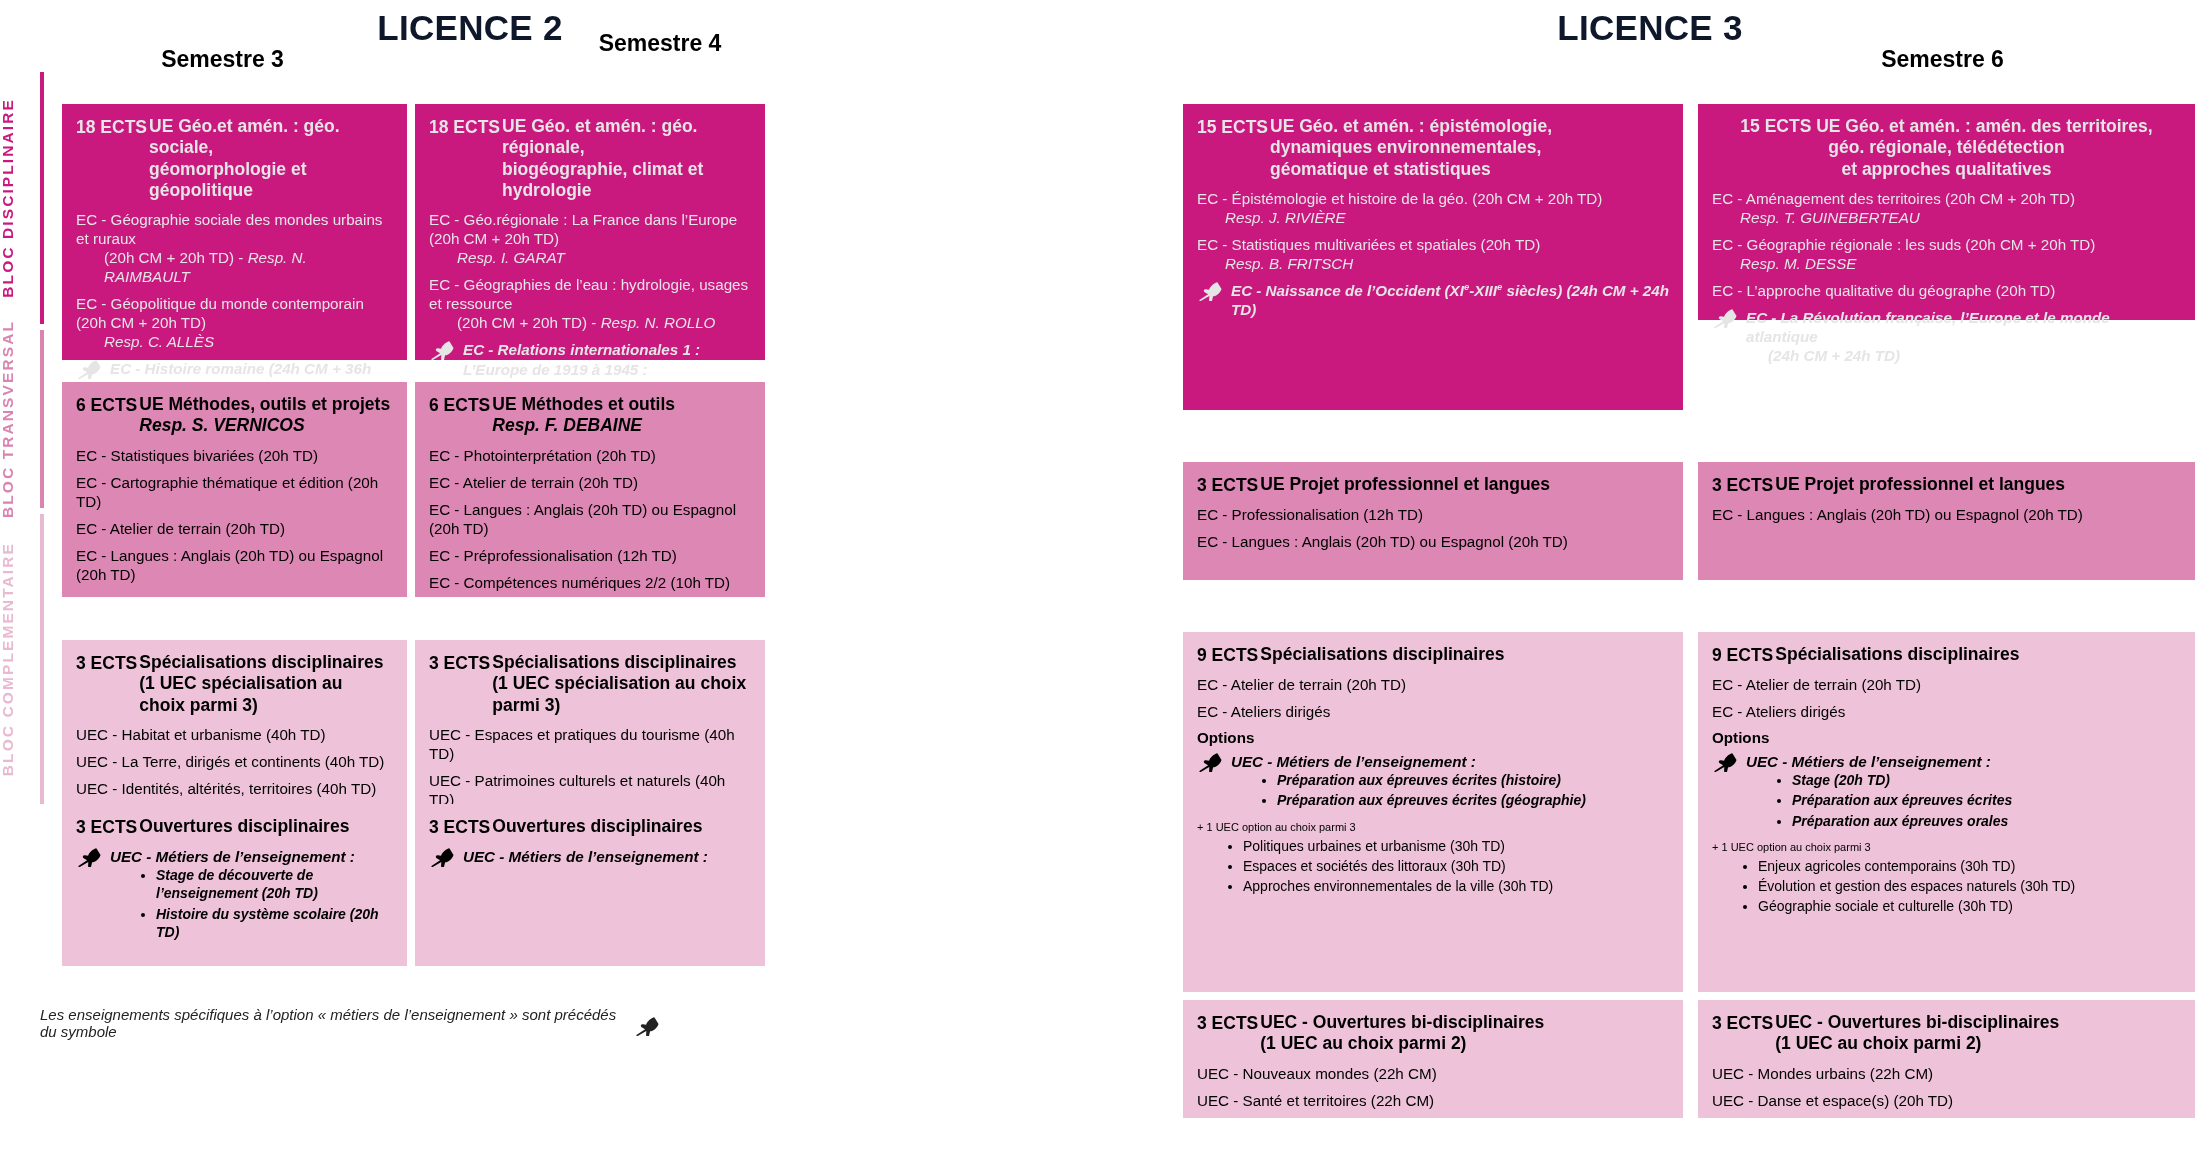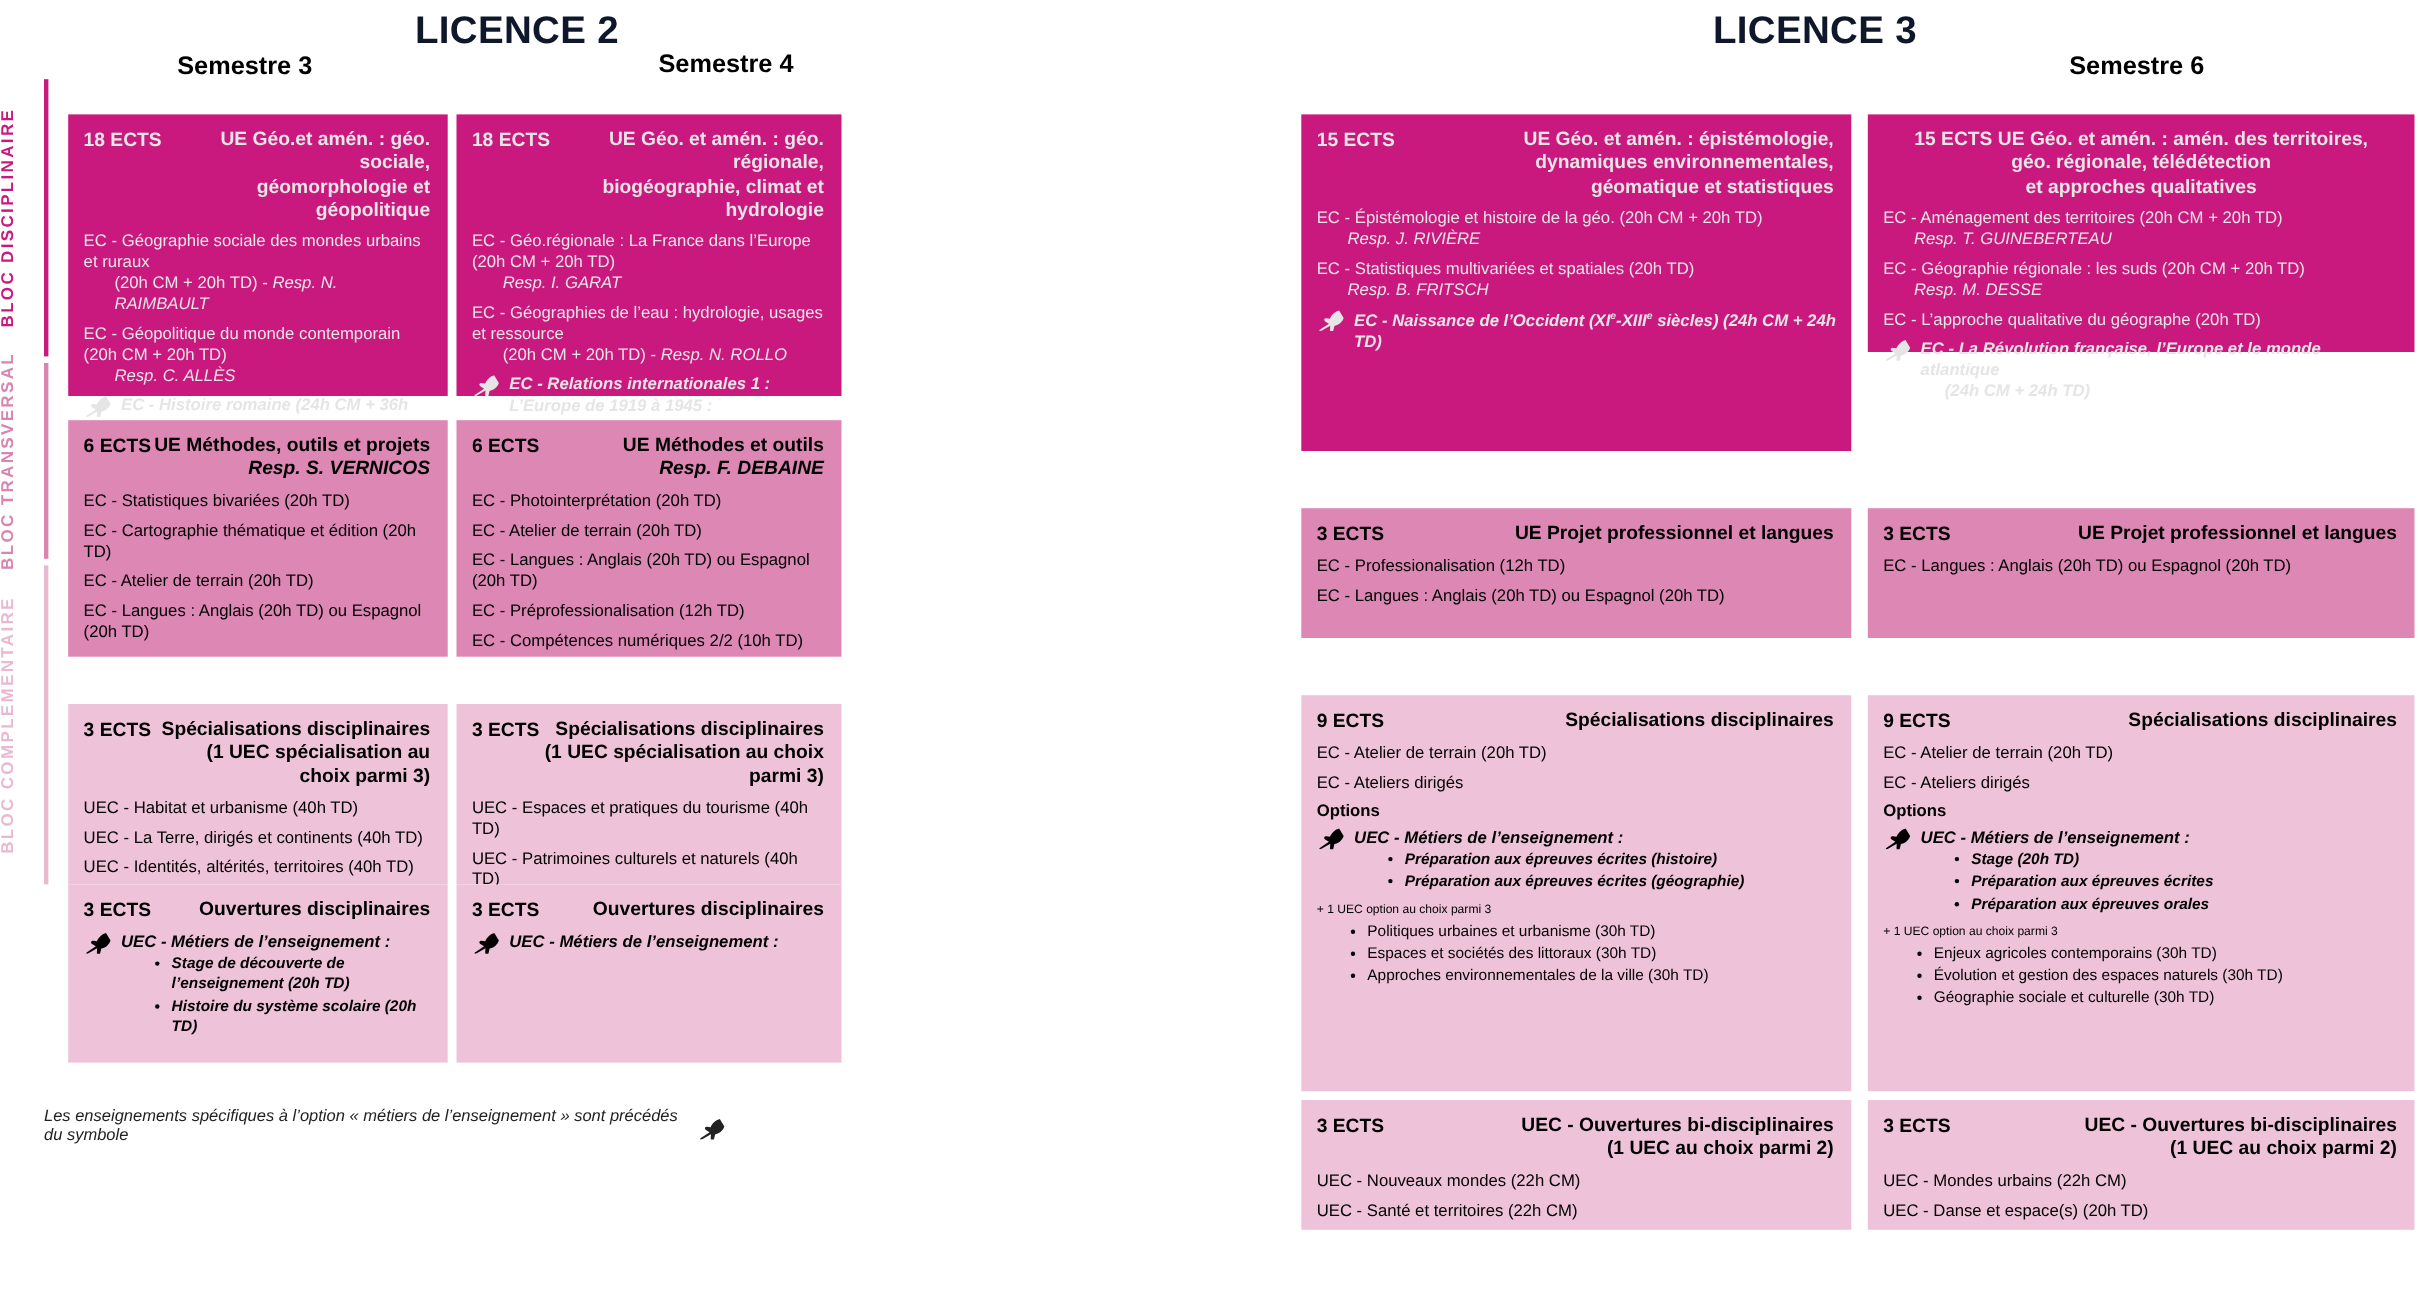"Semestre 4" div.sem-title { top: 44px -> 30px }
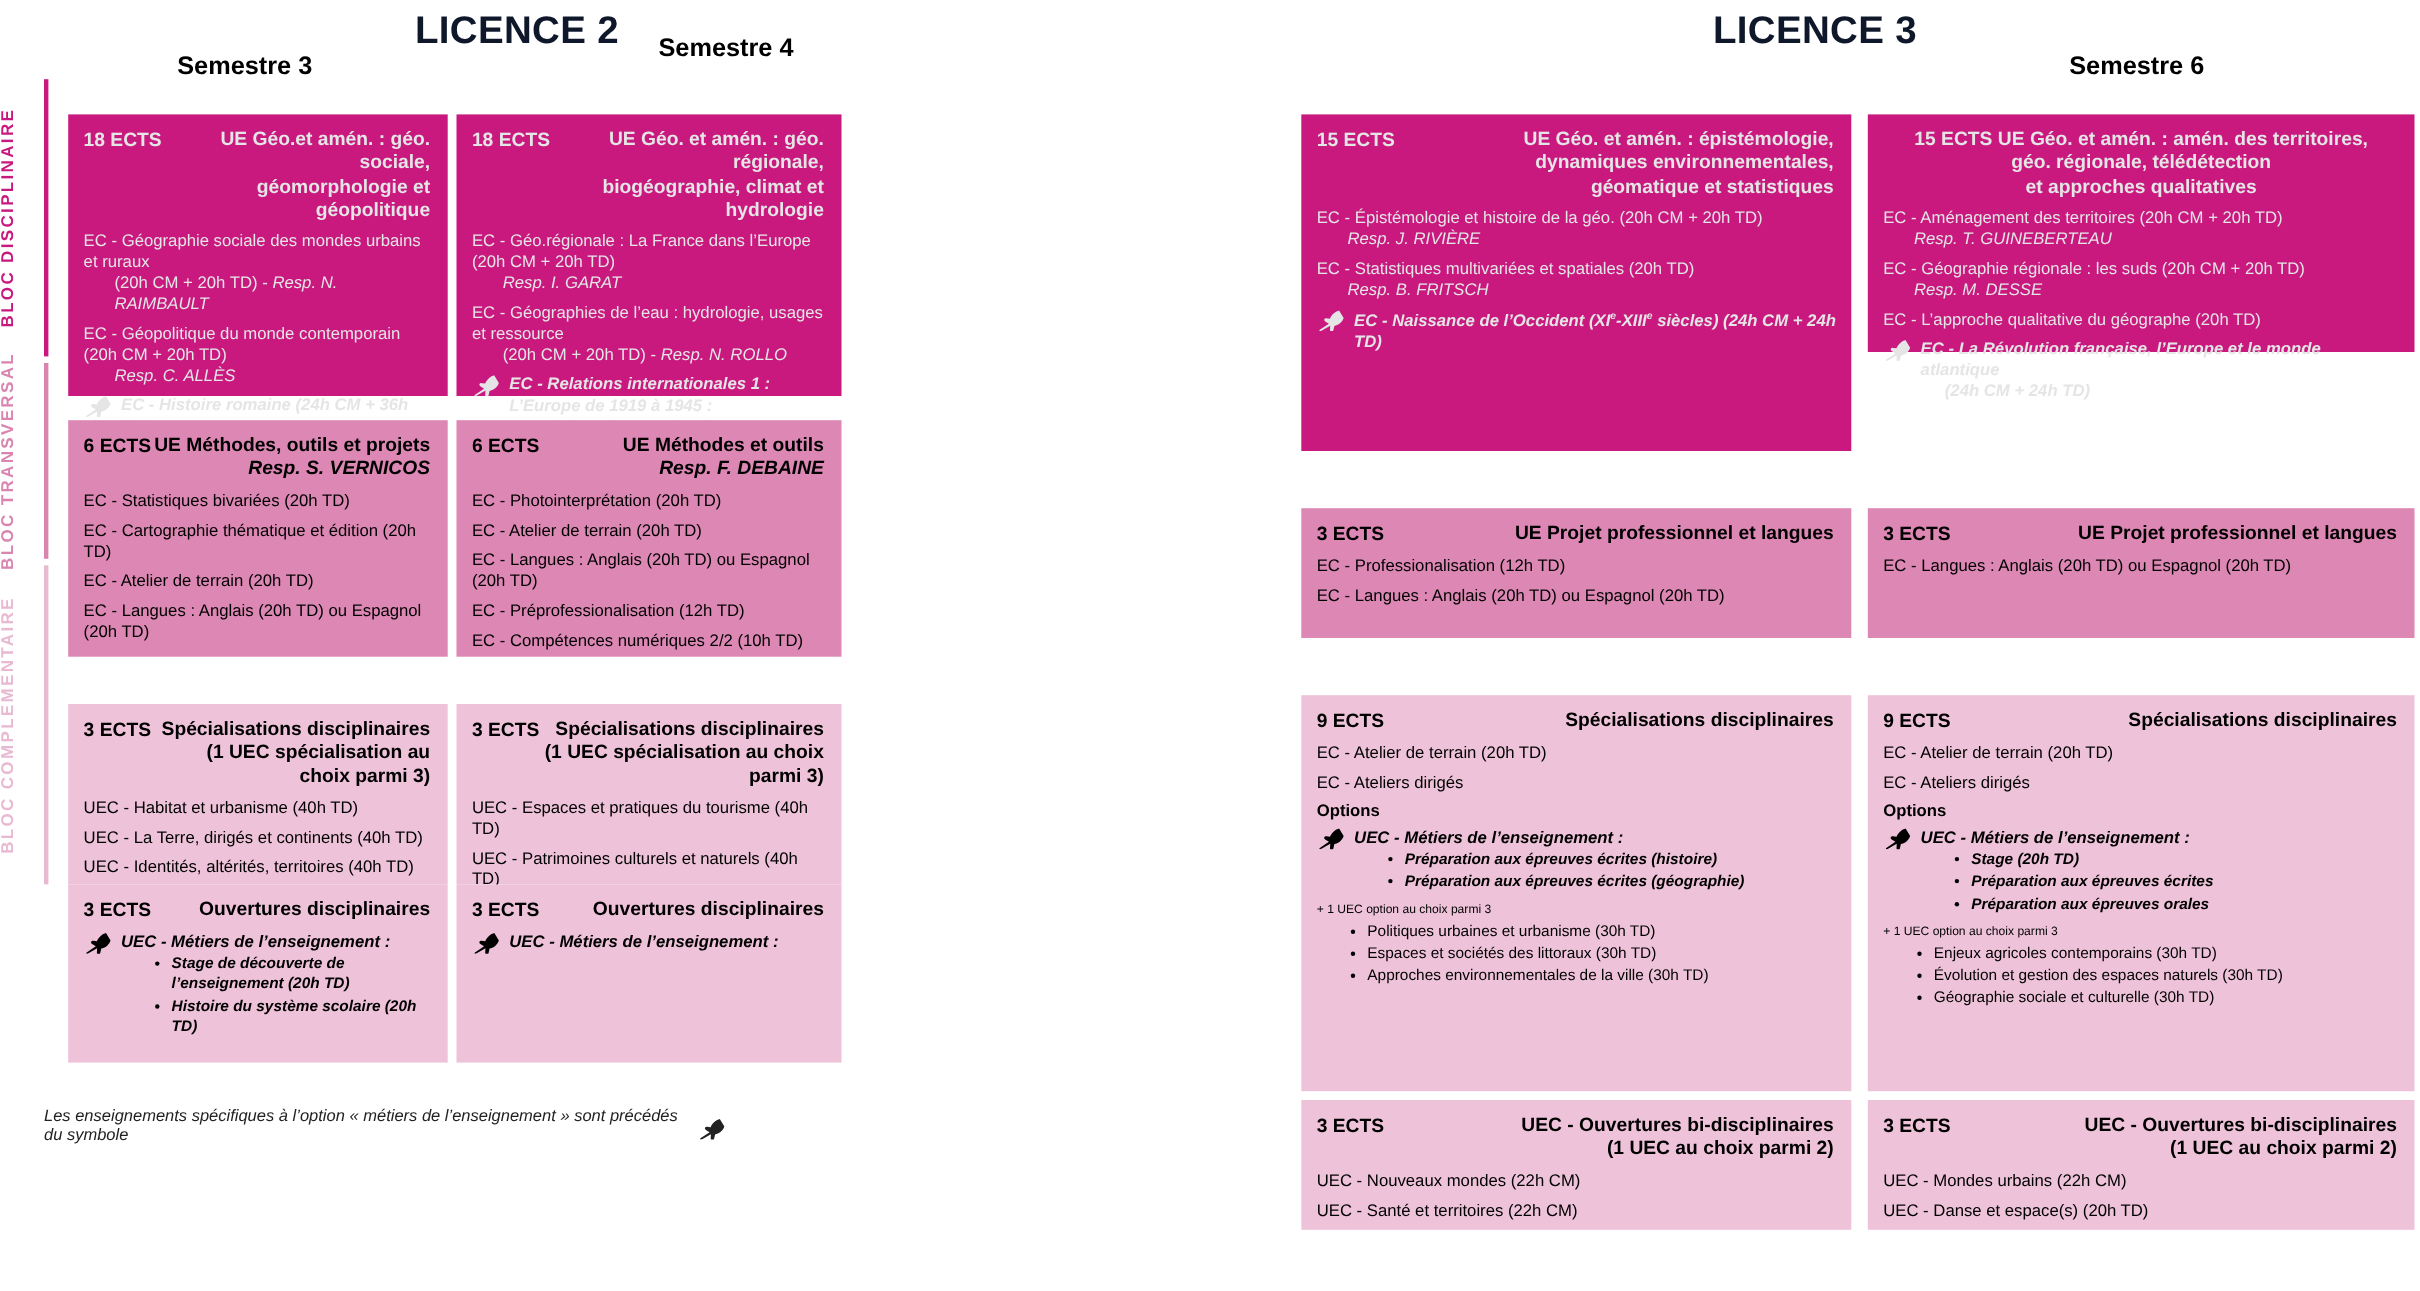"UE Géo.et amén. : géo." .ue-name { text-align: right -> left }
